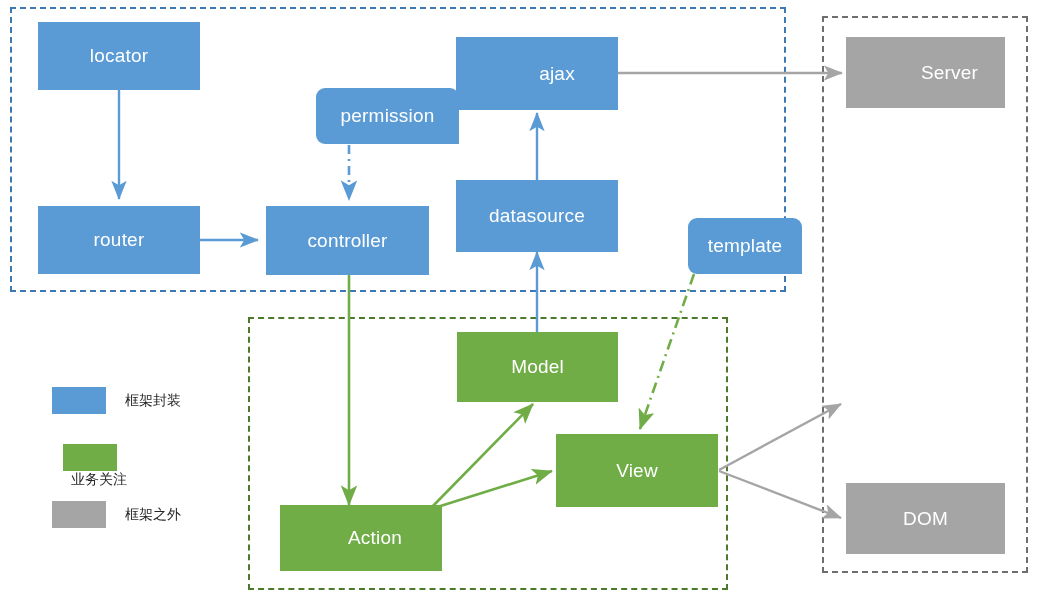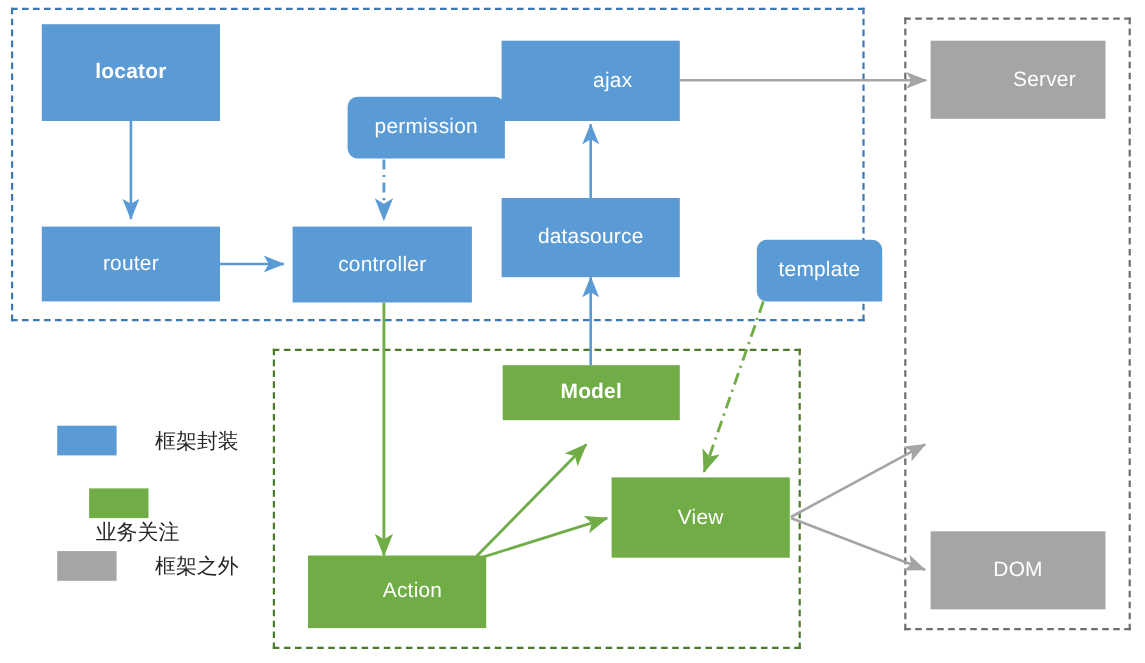"locator" div.node { font-weight: bold -> none; height: 88px -> 68px }
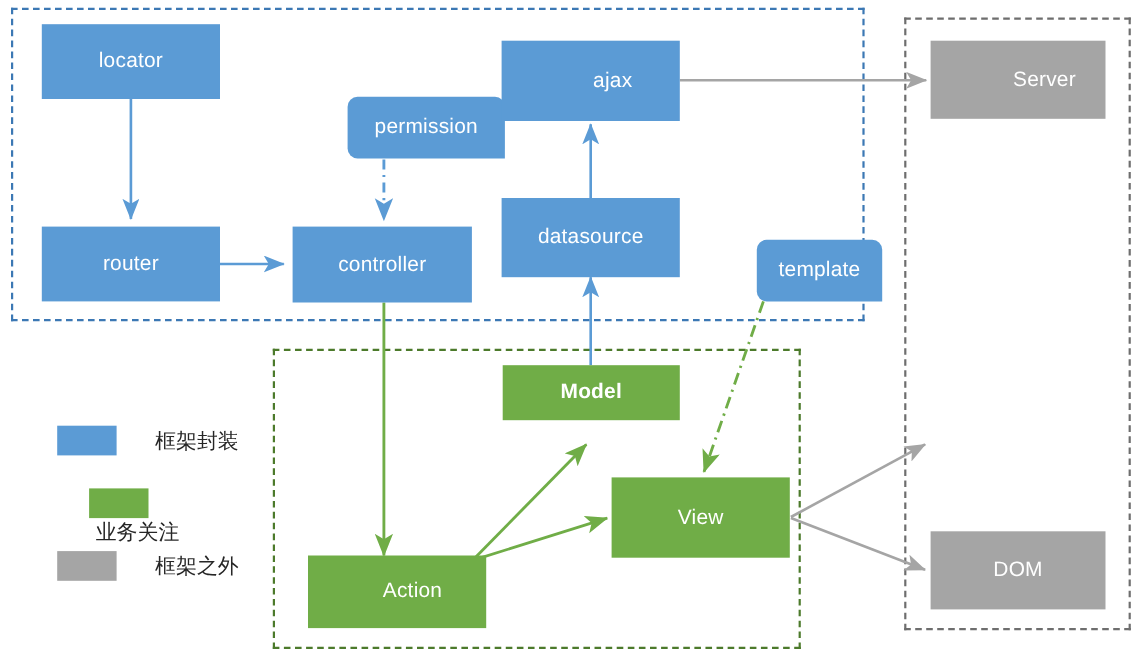"Model" div.node { font-weight: bold -> none; height: 50px -> 70px }
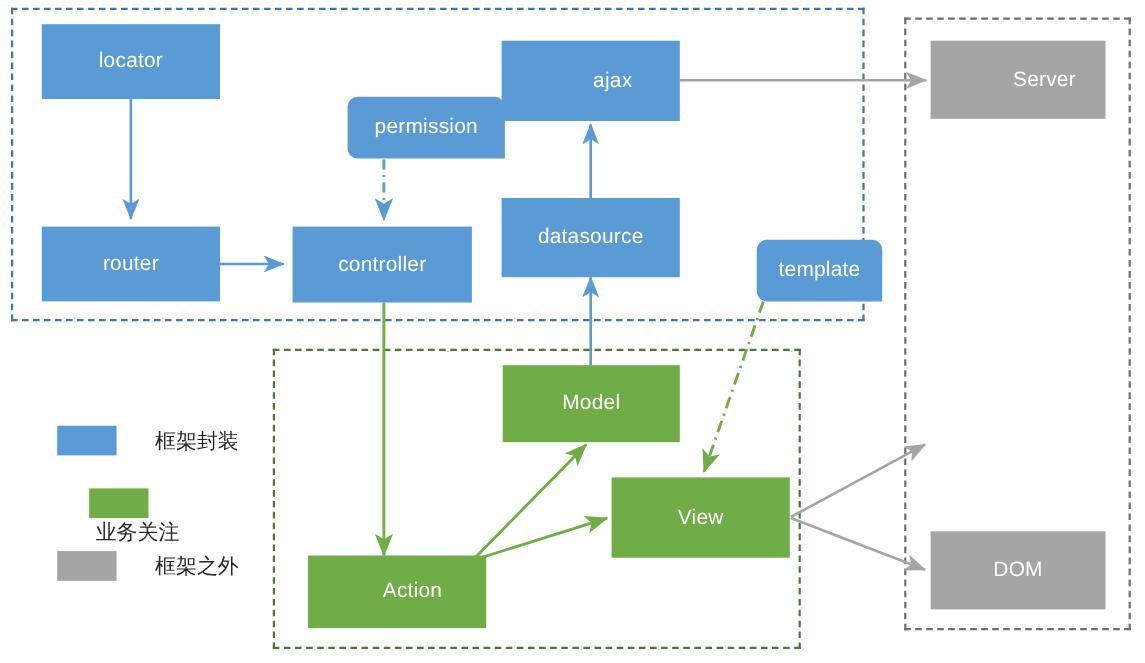"框架封装" .legend-label { font-size: 19px -> 14px; margin-left: 35px -> 19px }
